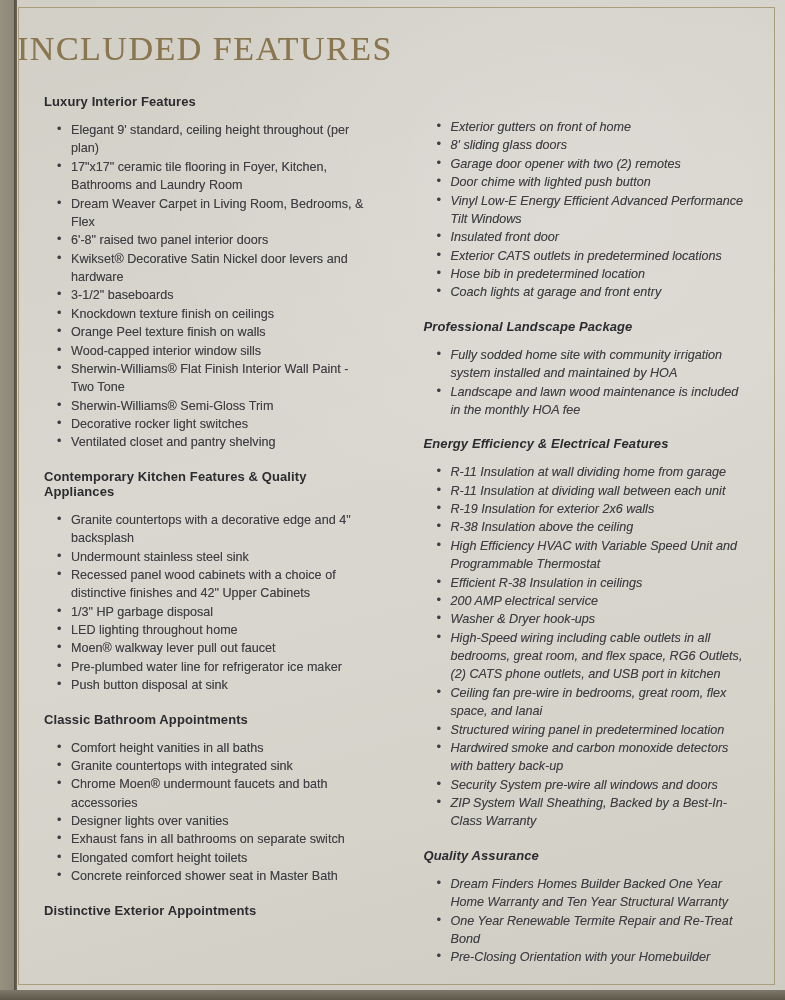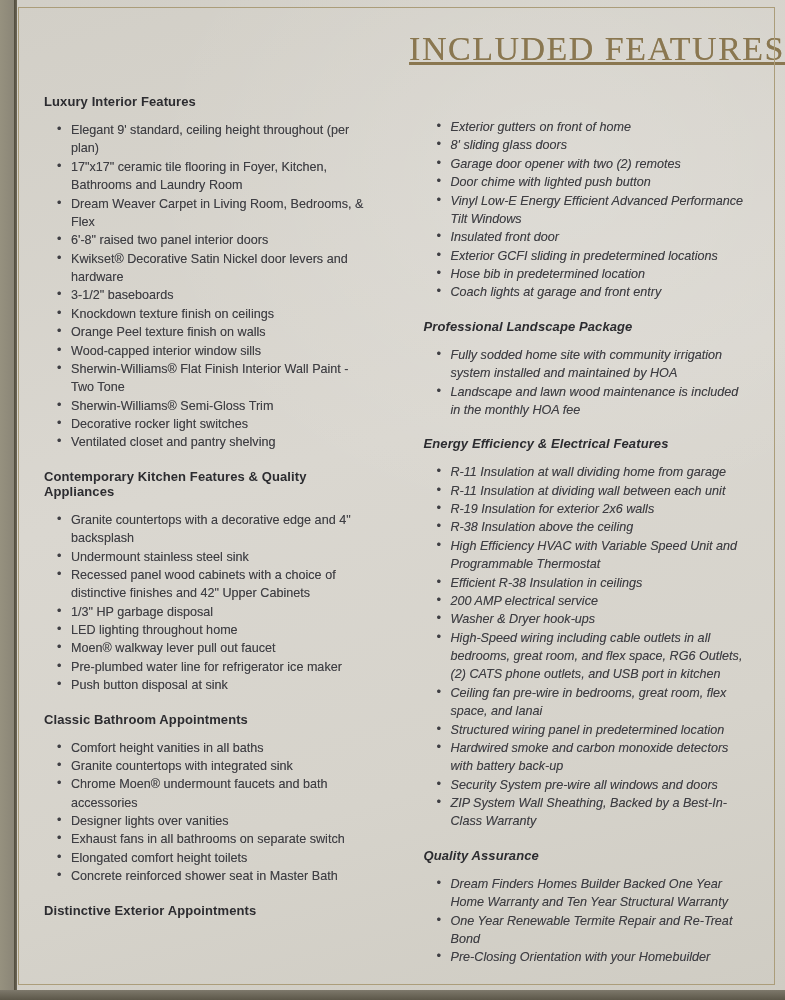"INCLUDED FEATURES" .page-title { text-align: right -> left; text-decoration: underline -> none }
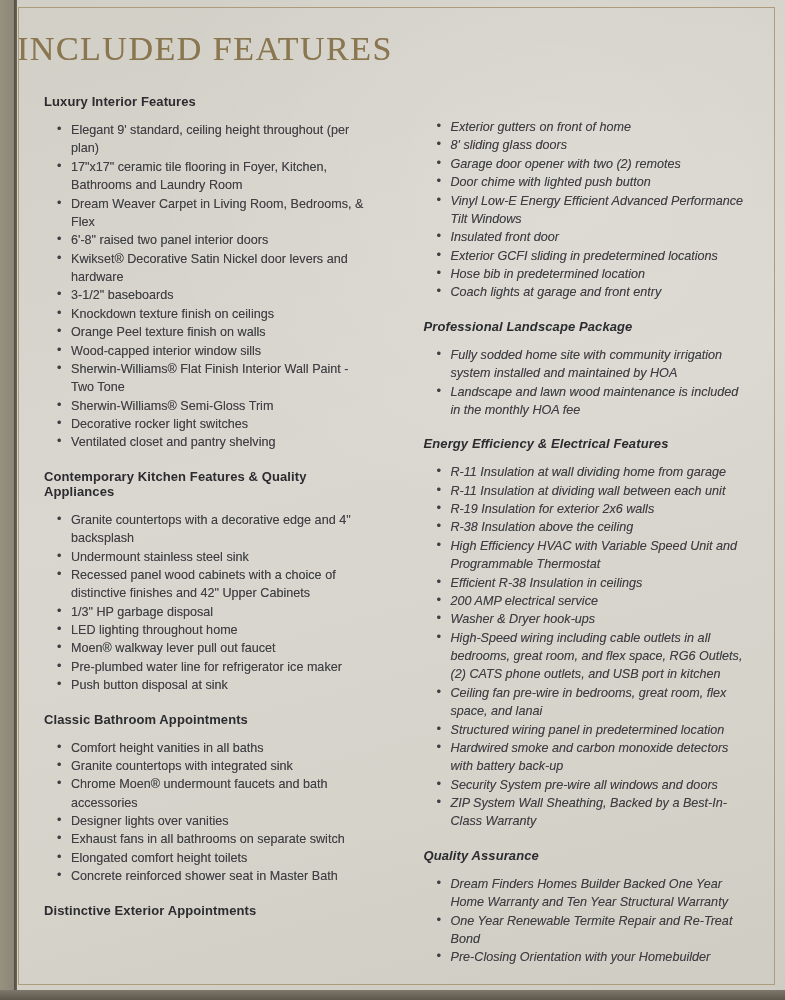"Exterior GCFI sliding in predetermined" li { text: GCFI sliding -> CATS outlets }
